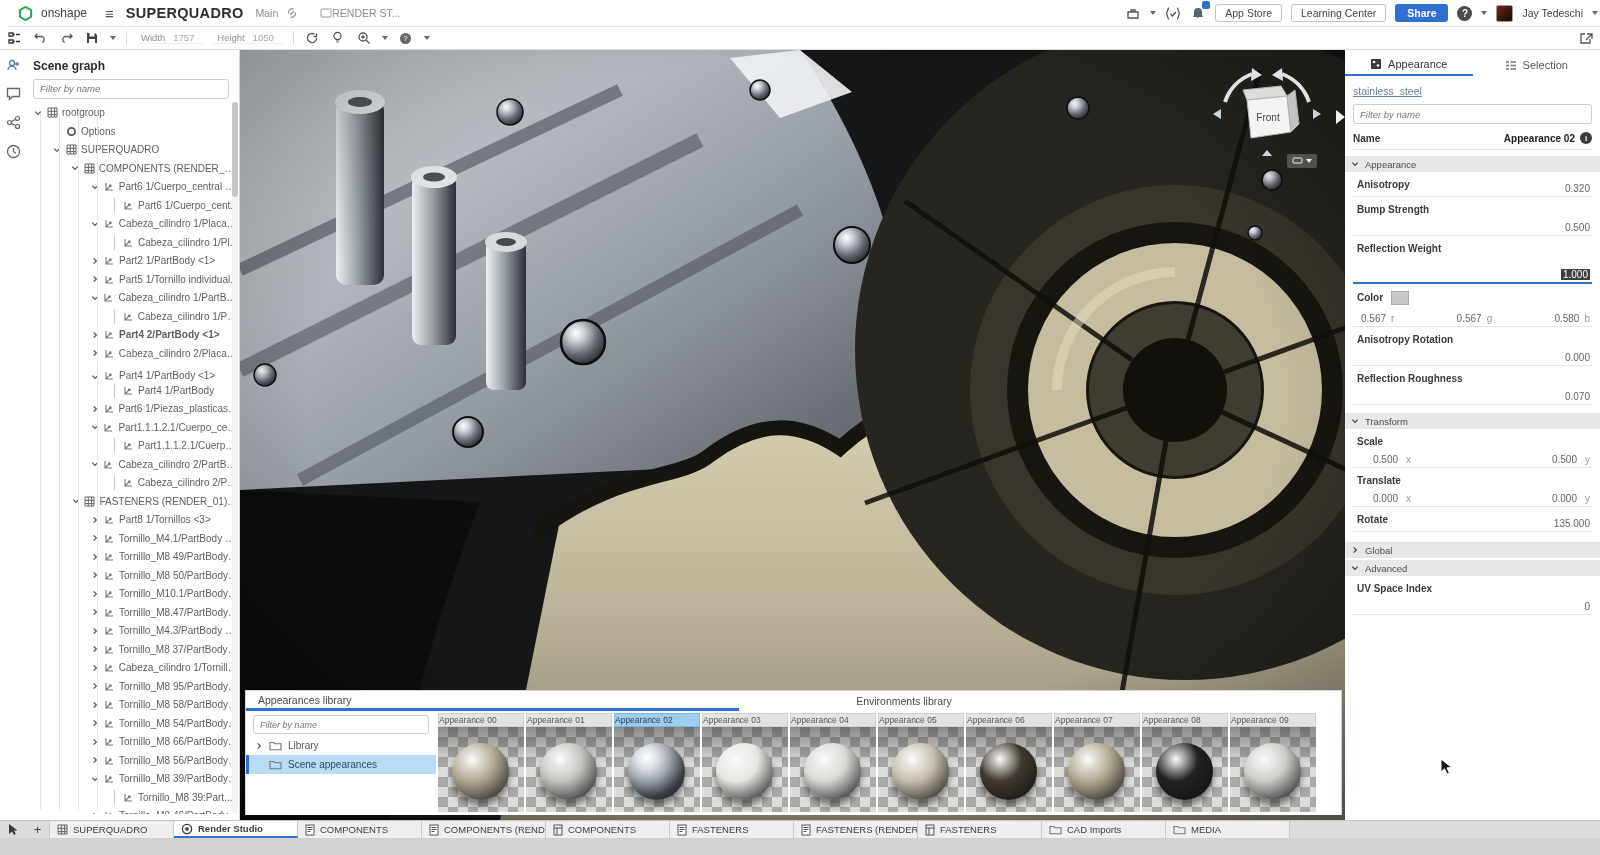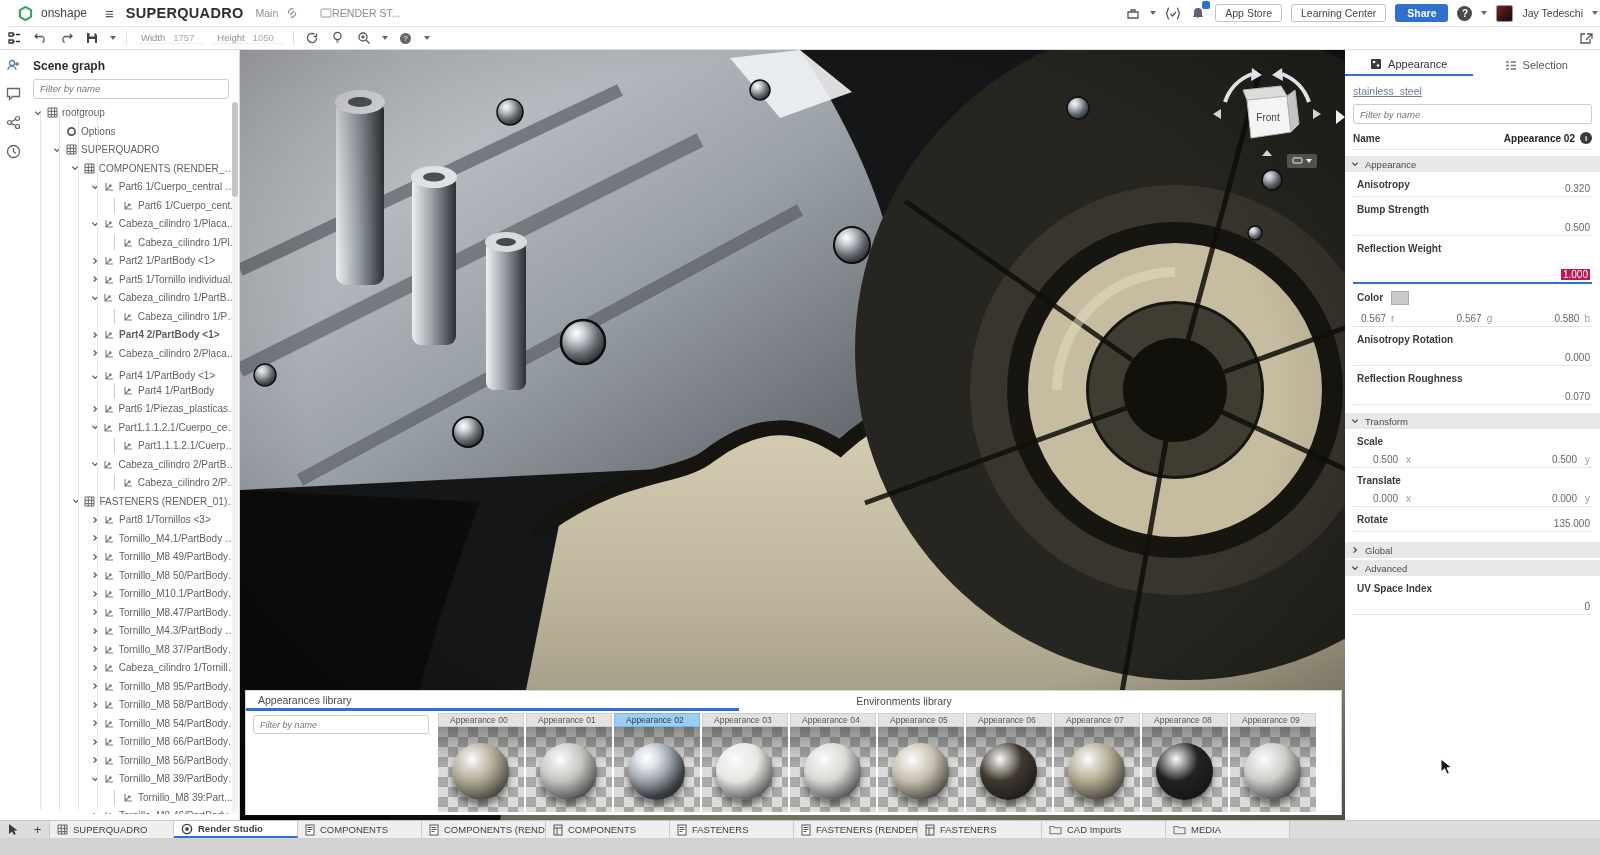"1.000" .selval { background: #be185d -> #404040 }
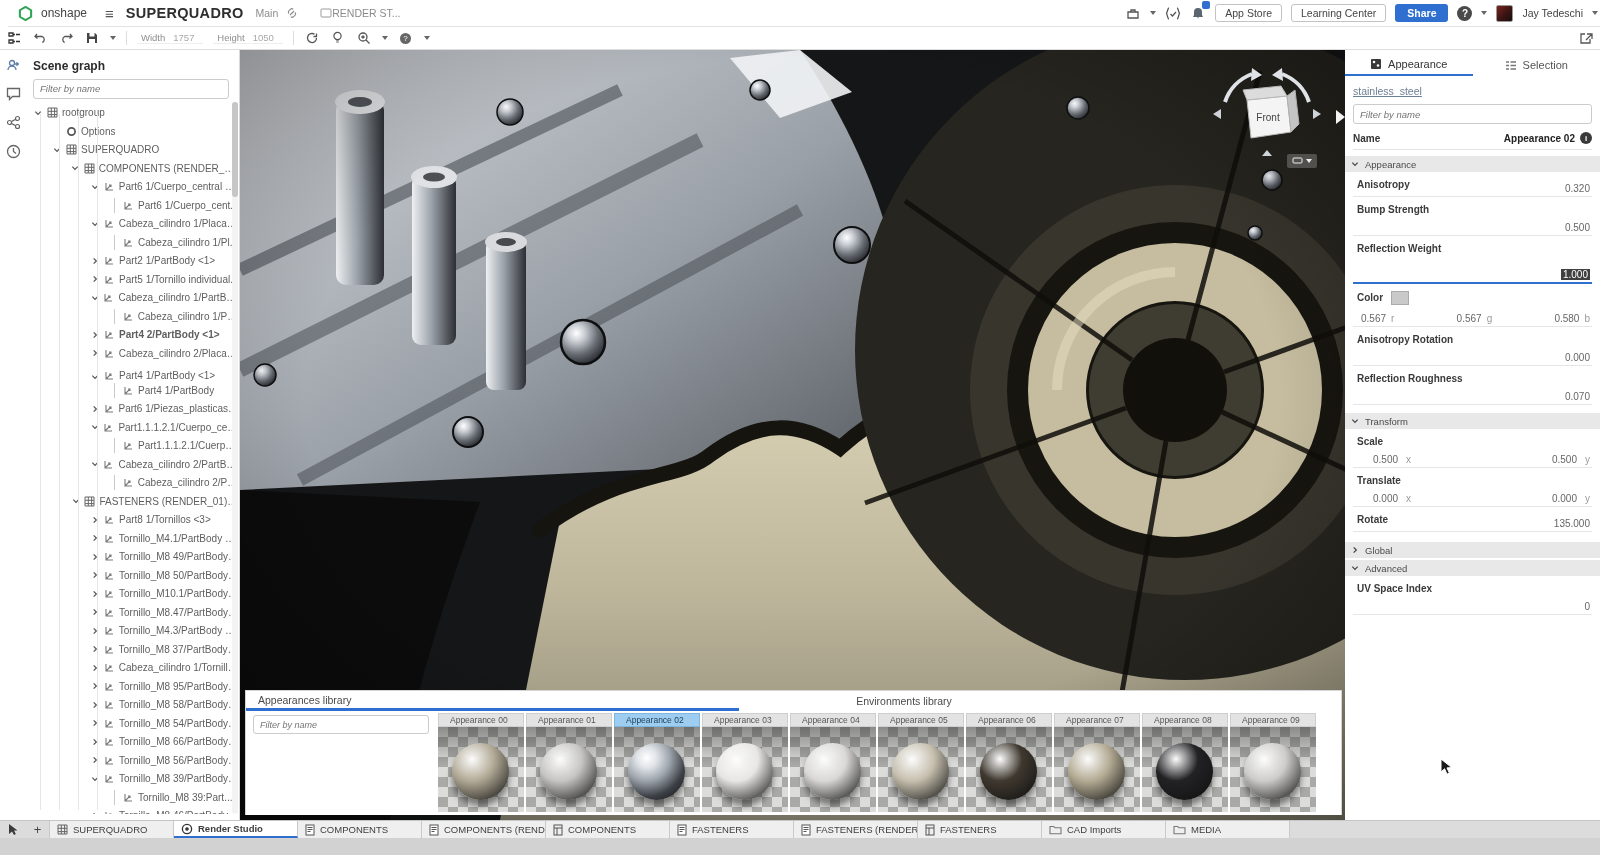"Appearance 00" .clabel { padding-left: 11px -> 0 }
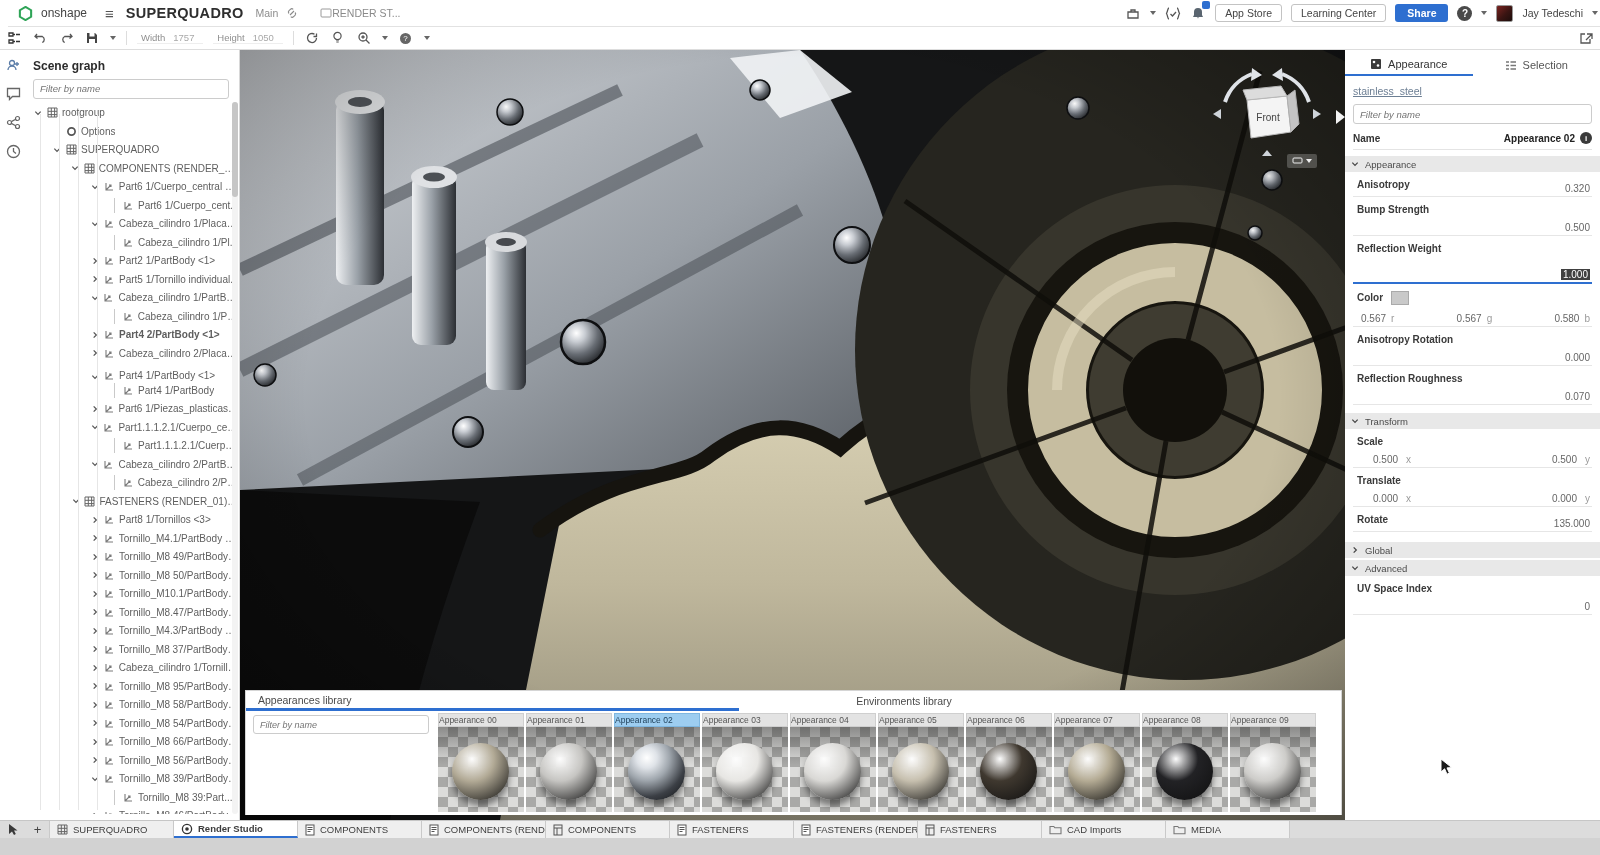"Library" div { html: none -> <div> <div> <span> <svg> <polyline></polyline> </svg> </span> <span> <svg> <path></path> </svg> </span> <span>Library</span> </div> <div> <span></span> <span> <svg> <path></path> </svg> </span> <span>Scene appearances</span> </div> </div> }
